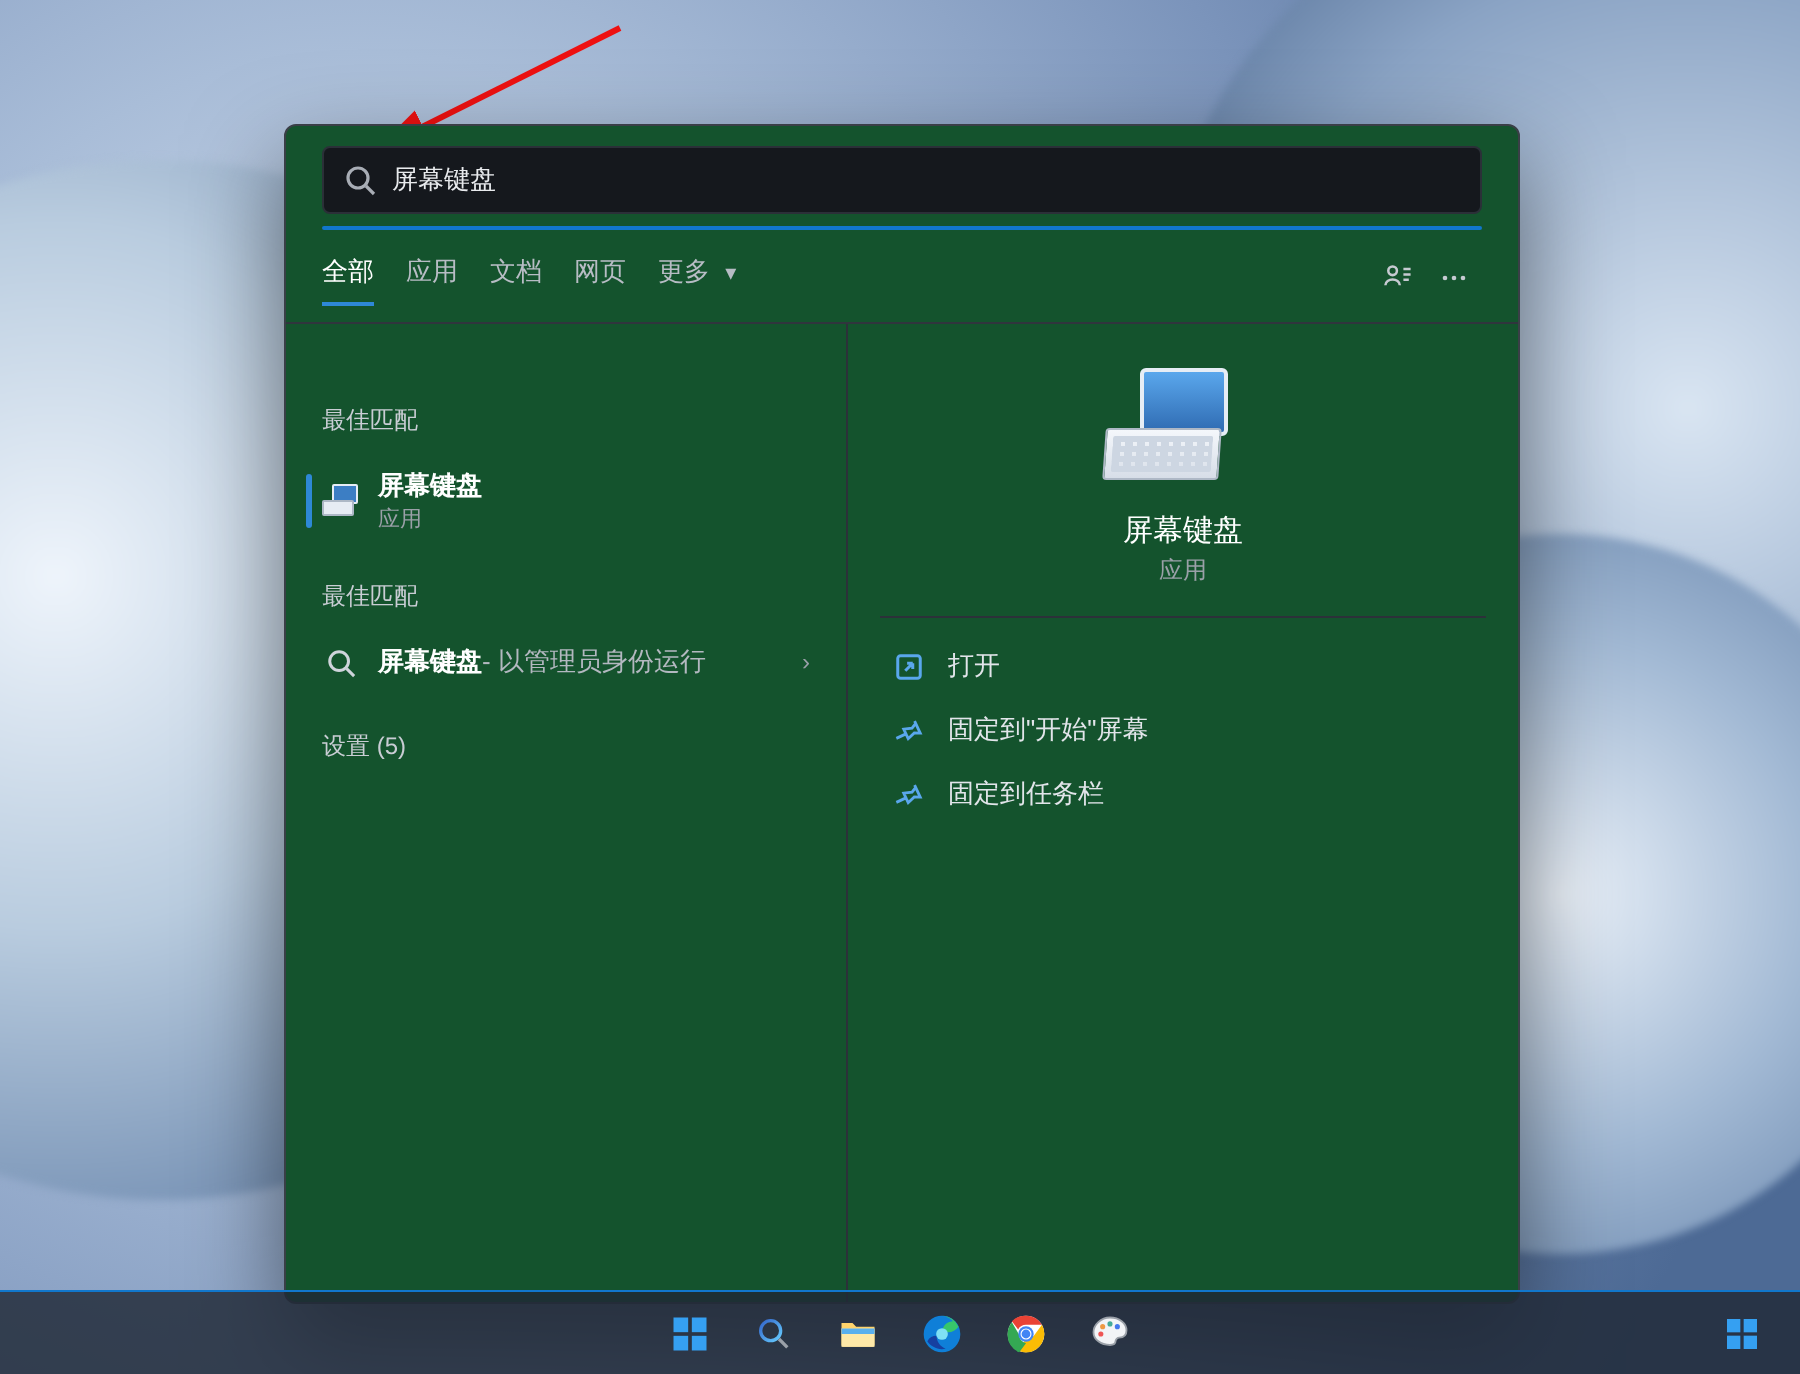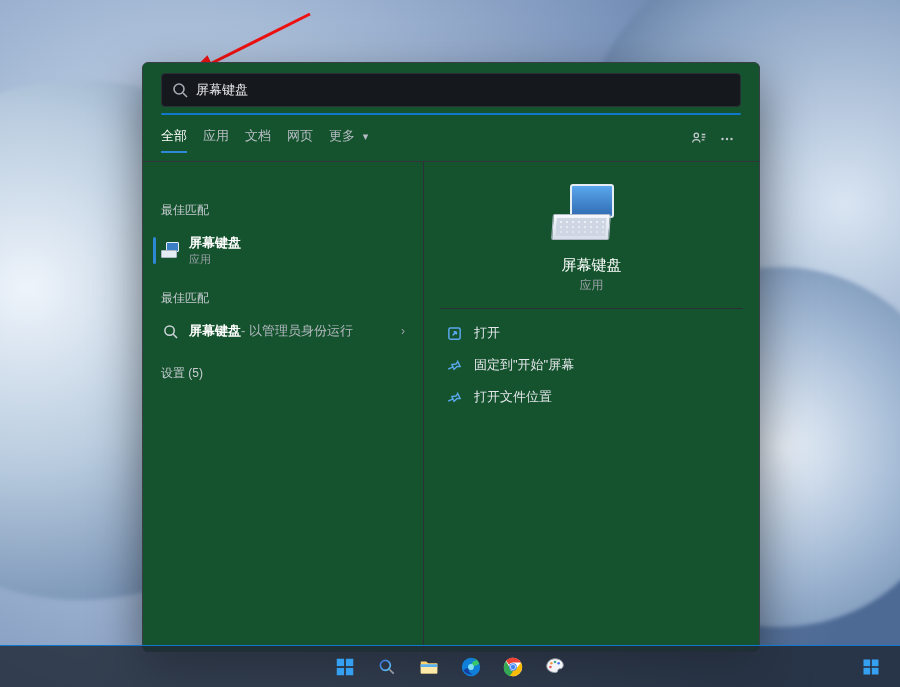"打开文件位置" span { text: 打开文件位置 -> 固定到任务栏 }
